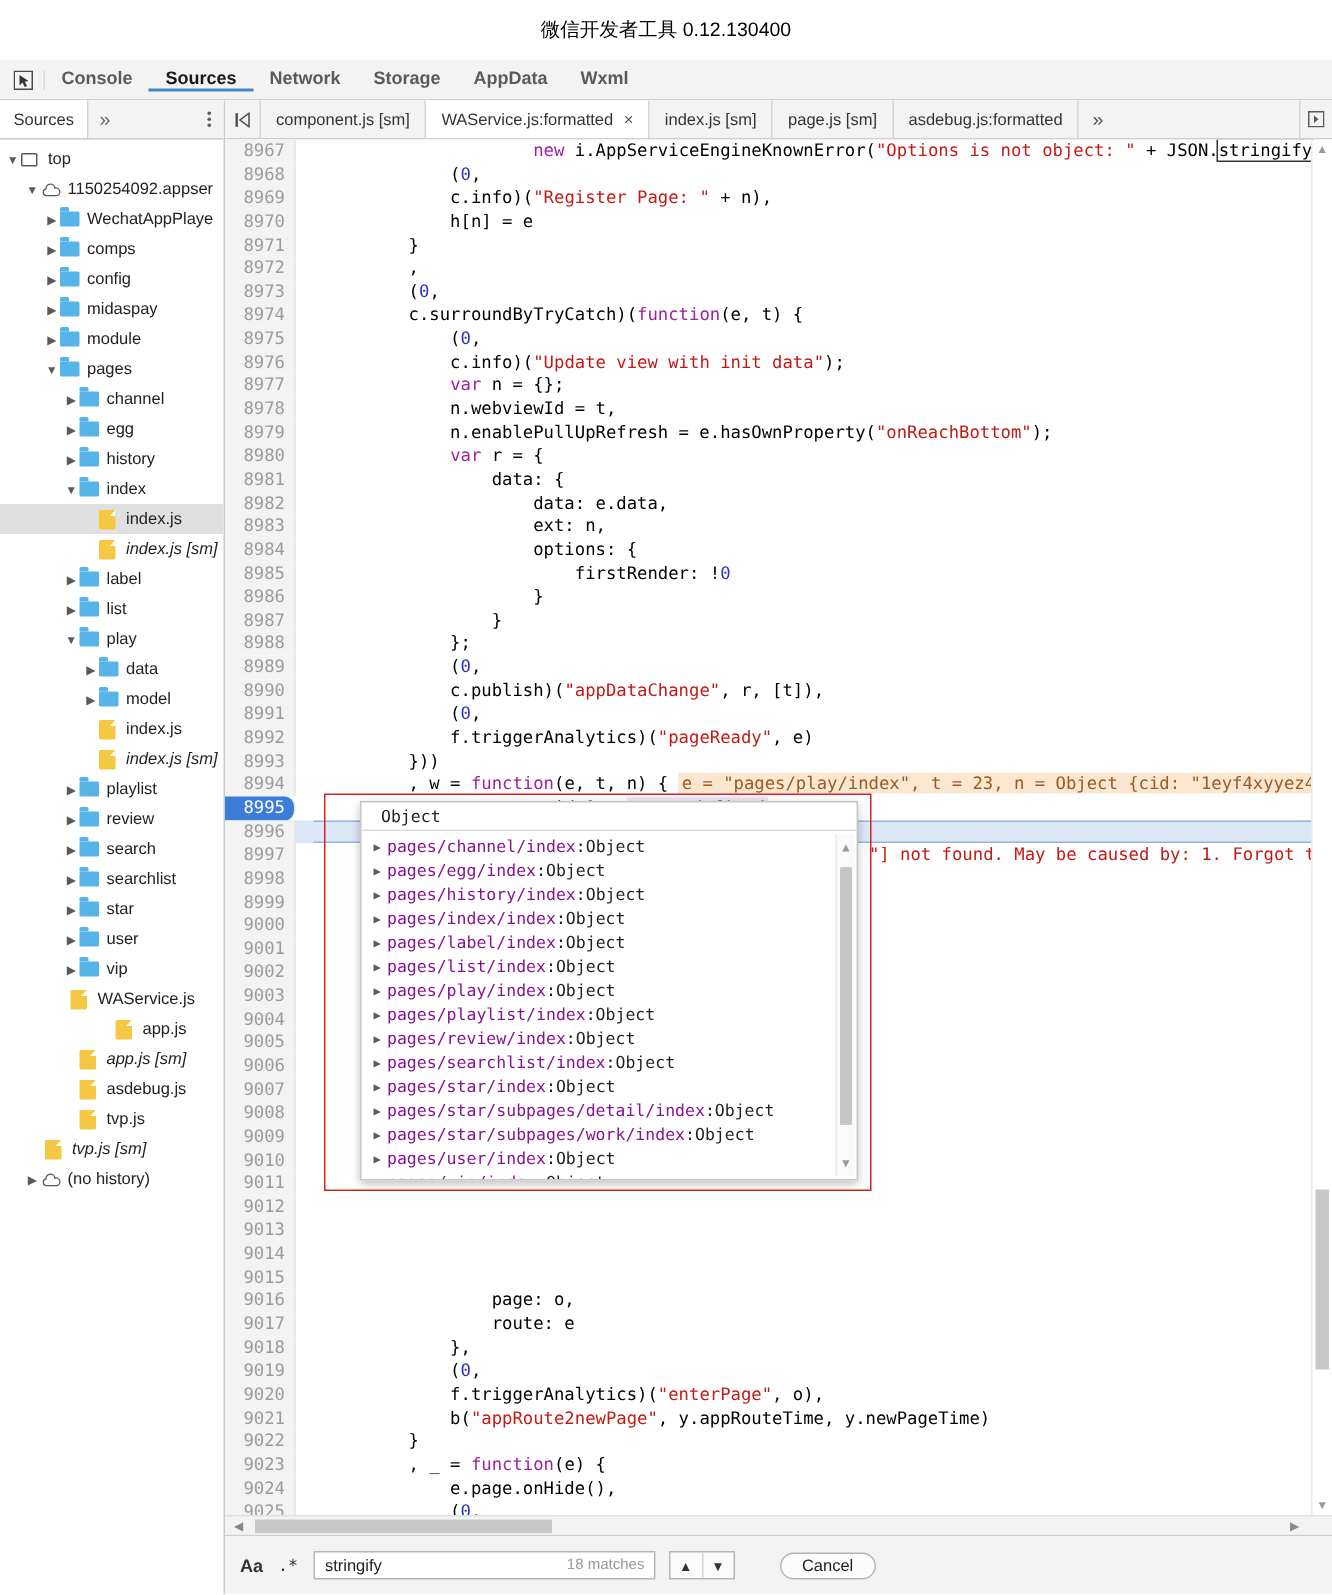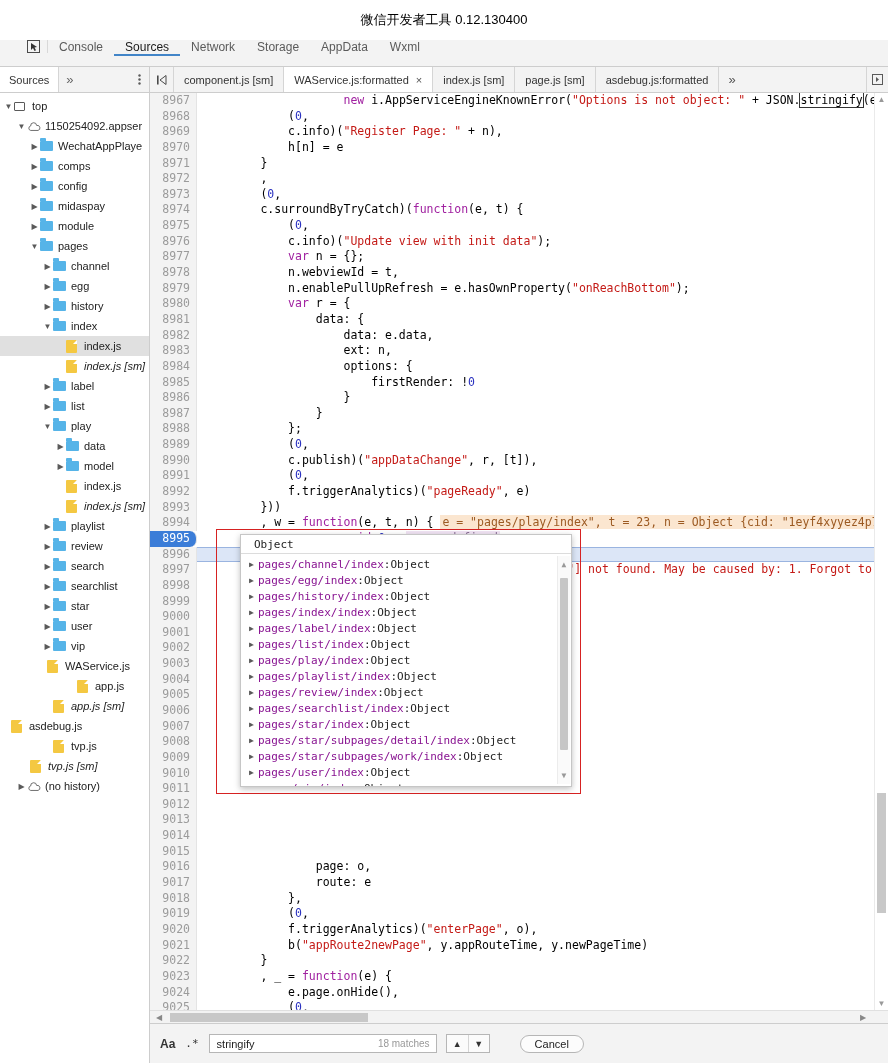"Console" .devtools-tabs { align-items: flex-start -> center; font-weight: none -> bold; padding-left: 20px -> 2px }
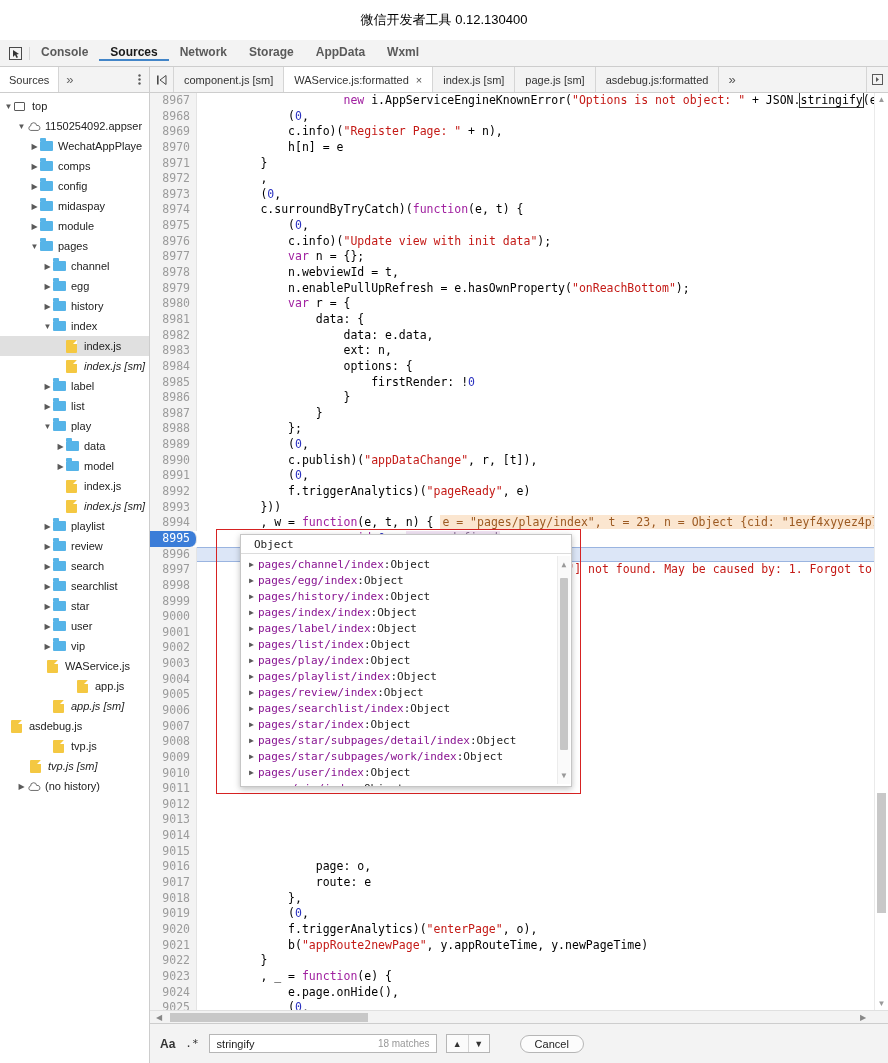"8967" .cline { gap: none -> 12px }
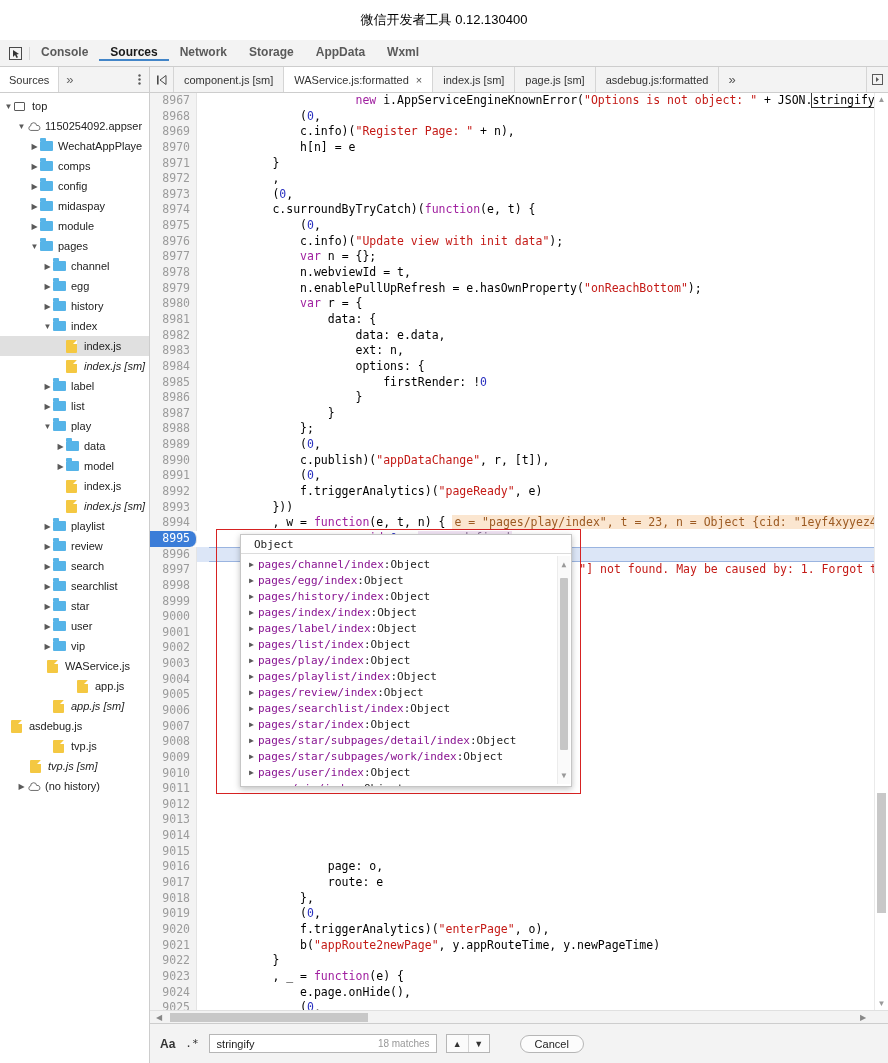"asdebug.js" div.tnode { padding-left: none -> 42px }
